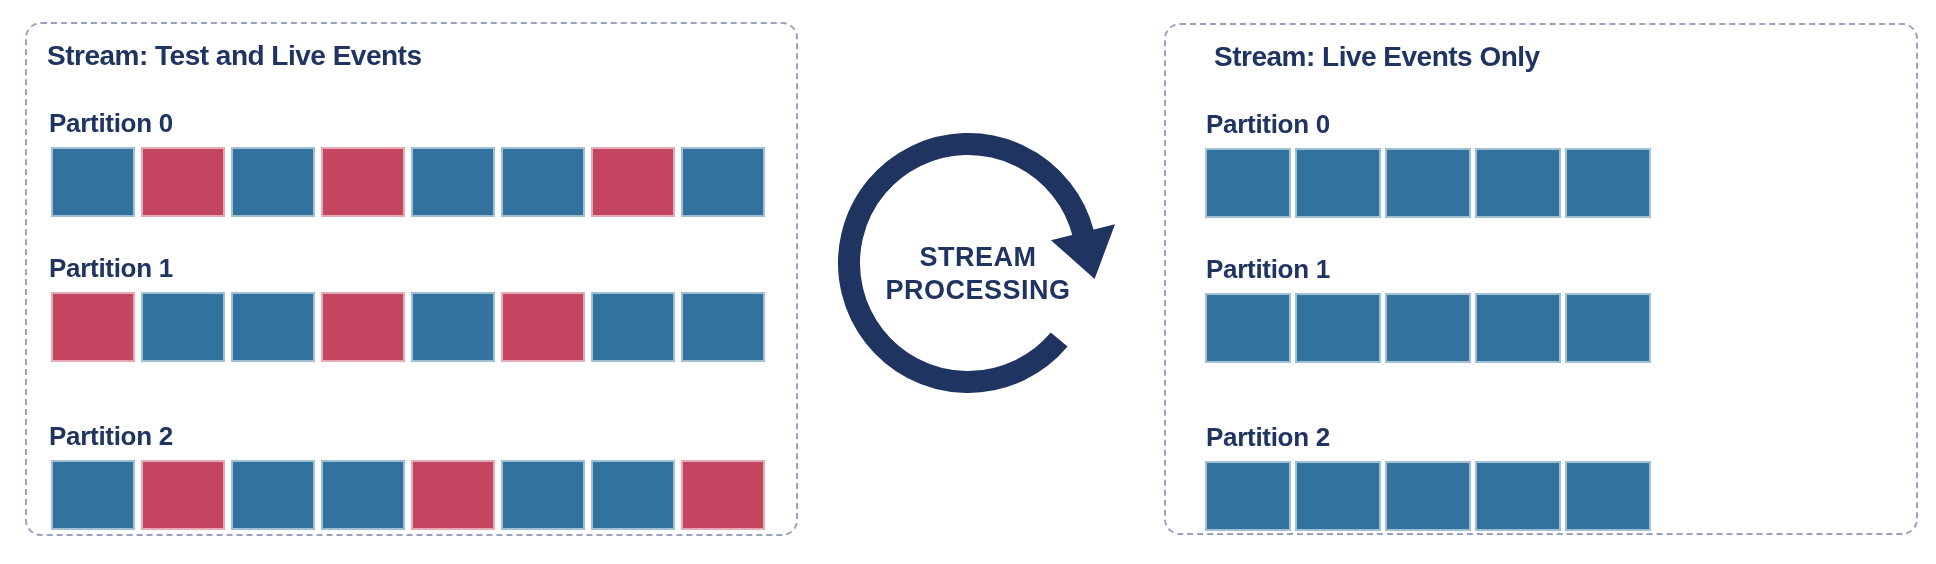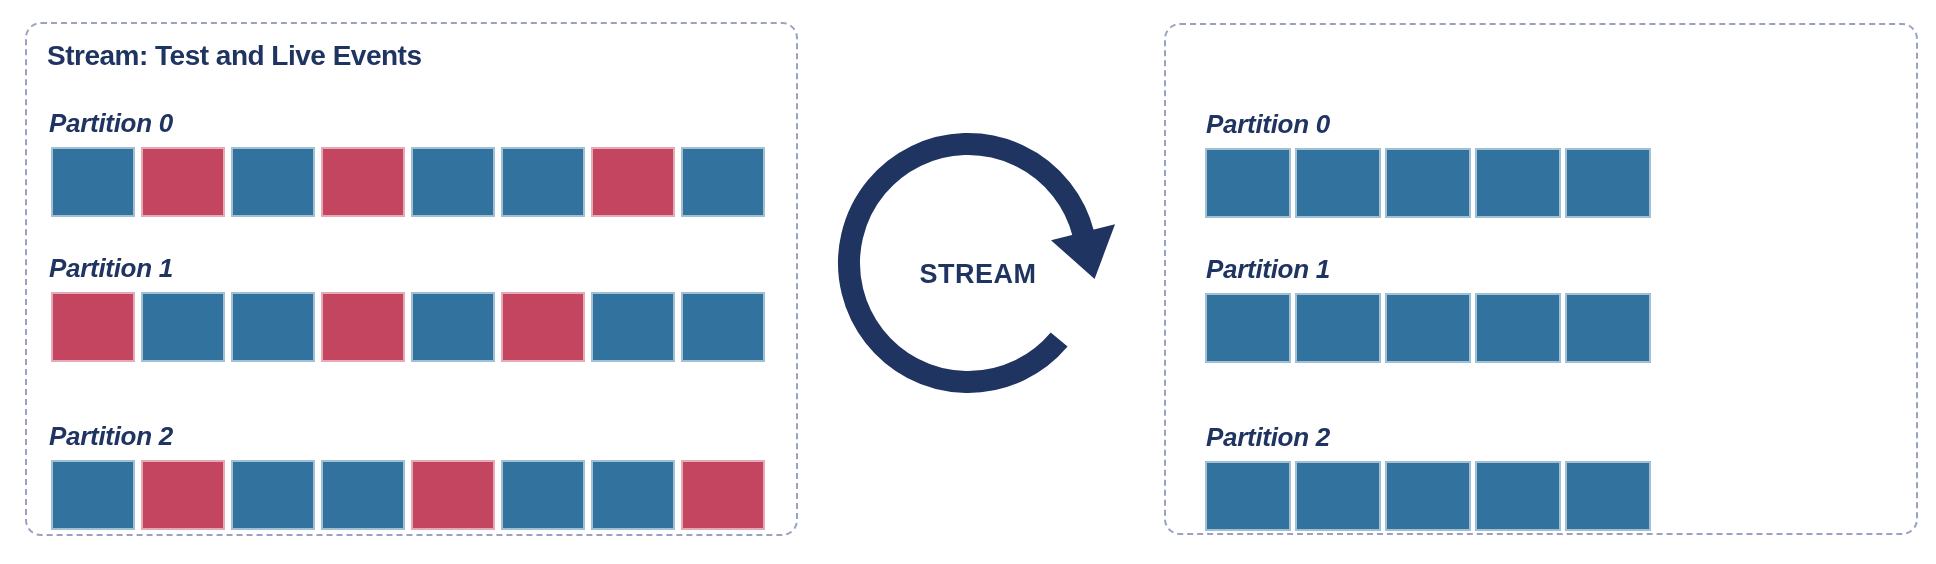"Stream: Live Events Only" div.panel-title { html: none -> <div>Stream: Live Events Only</div> }
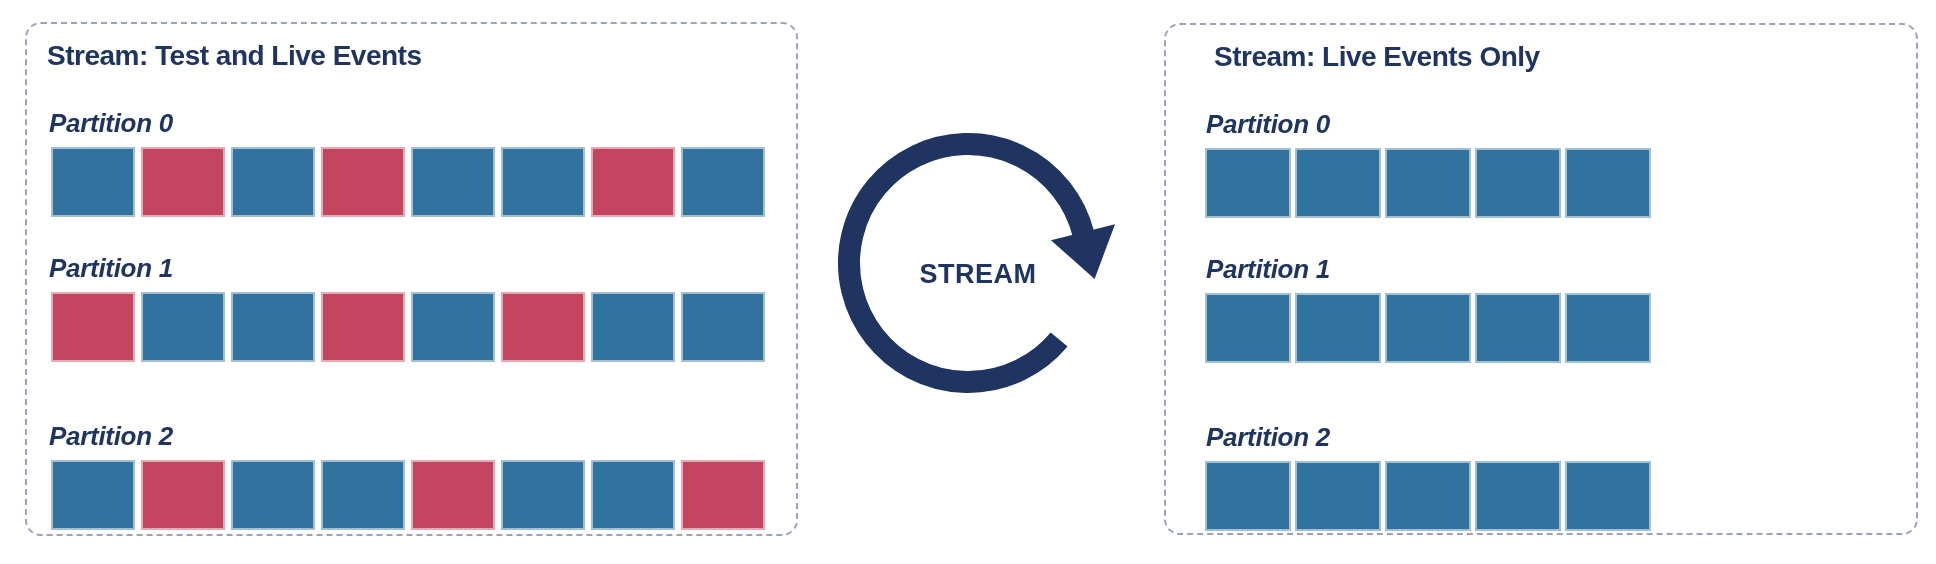"Partition 0" .partition-label { font-style: italic -> none }
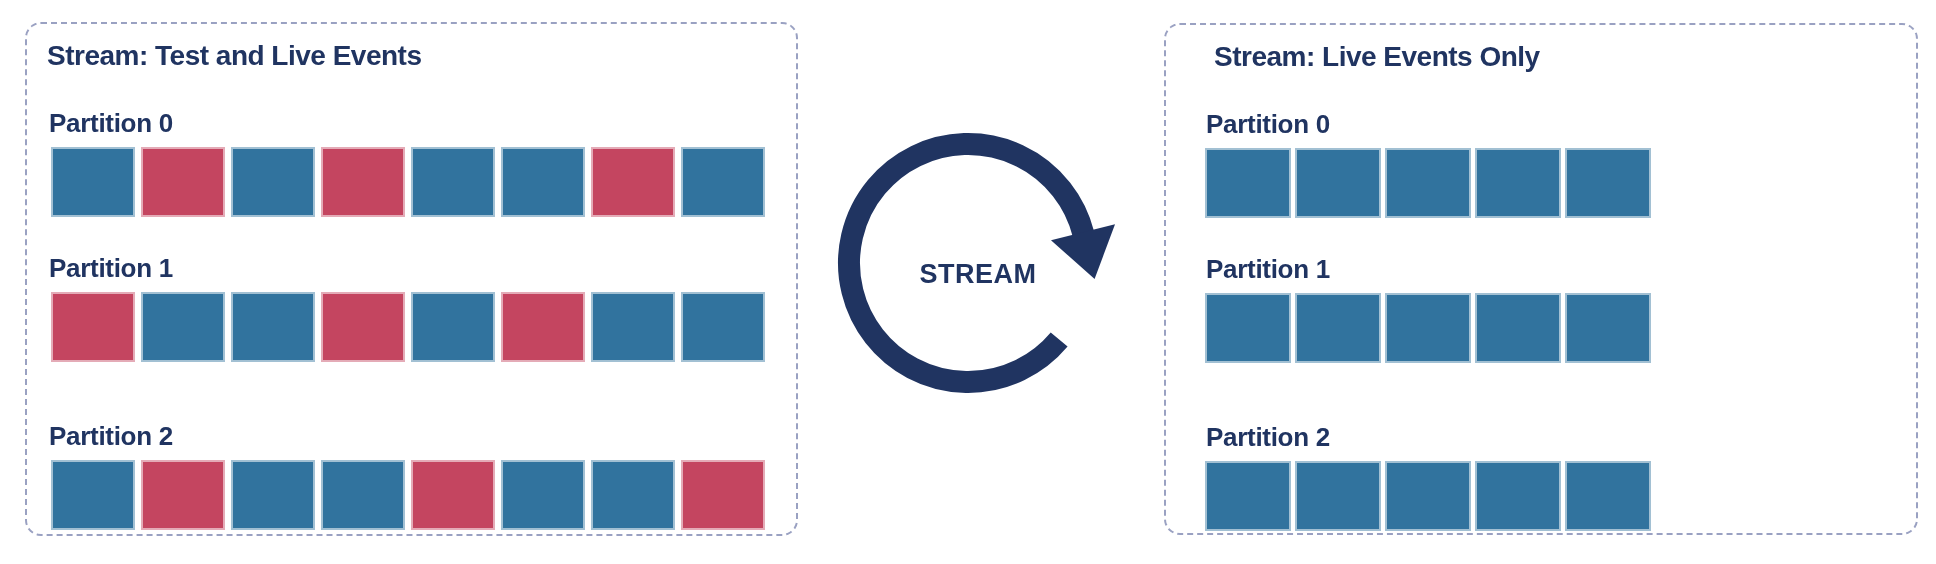"PROCESSING" span { html: none -> <span>PROCESSING</span> }
